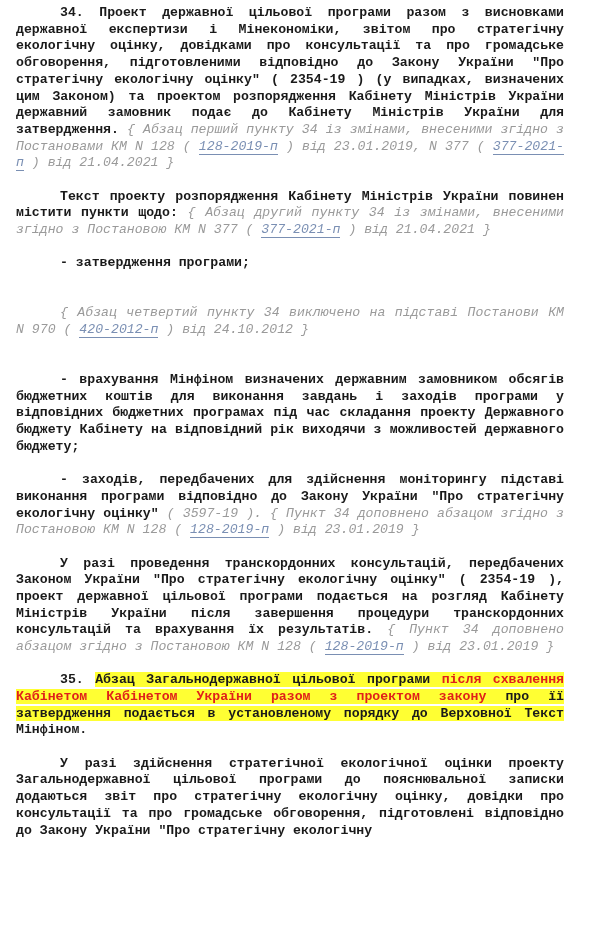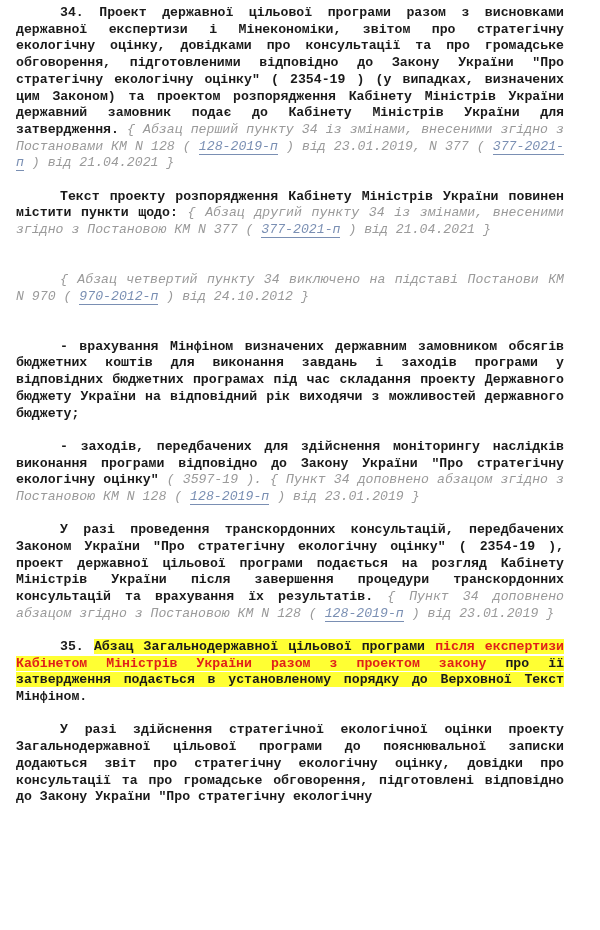"- затвердження програми;" p.p { html: none -> <p><span>- затвердження програми;</span></p> }
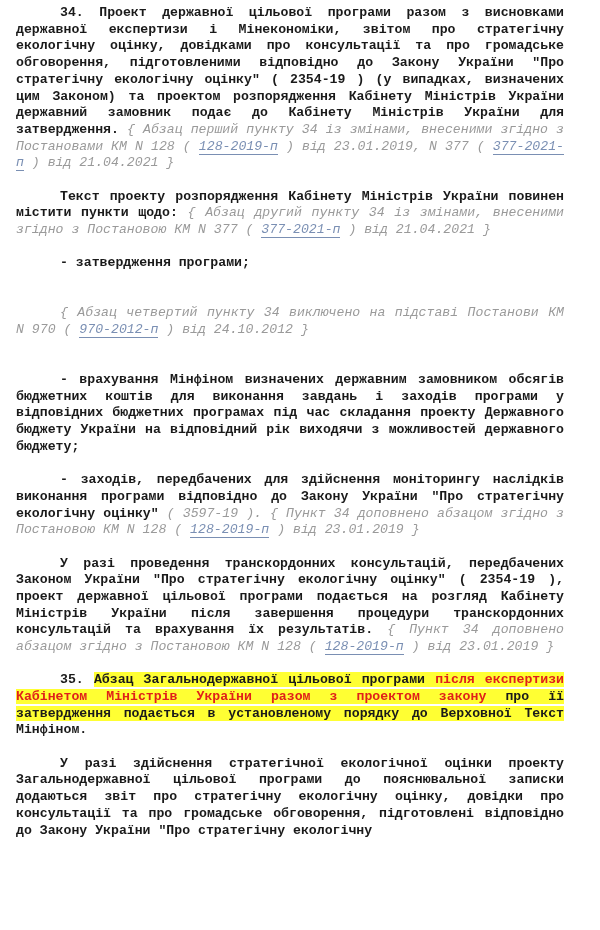"970-2012-п" a { text: 970-2012-п -> 420-2012-п }
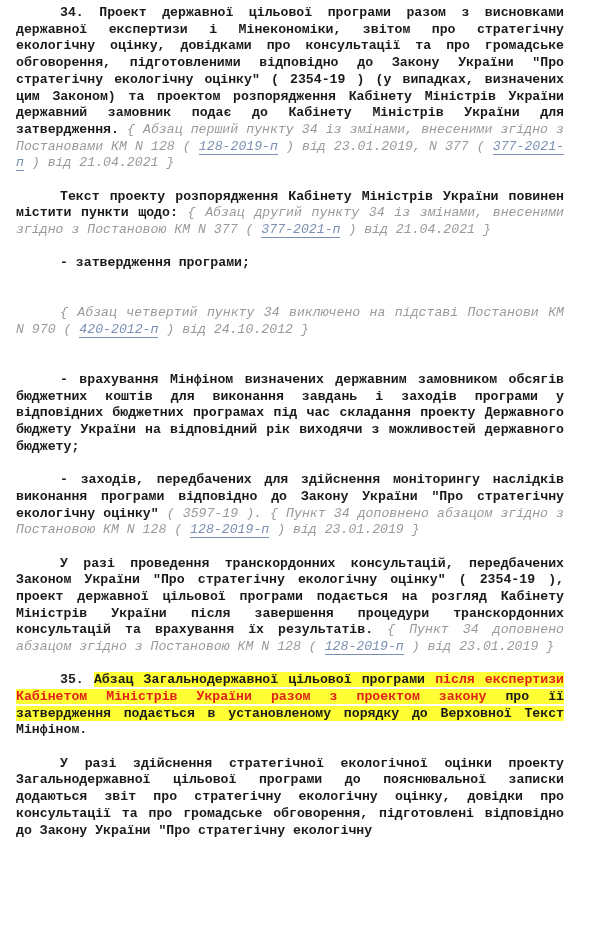"- врахування Мінфіном визначених" span { text: України -> Кабінету }
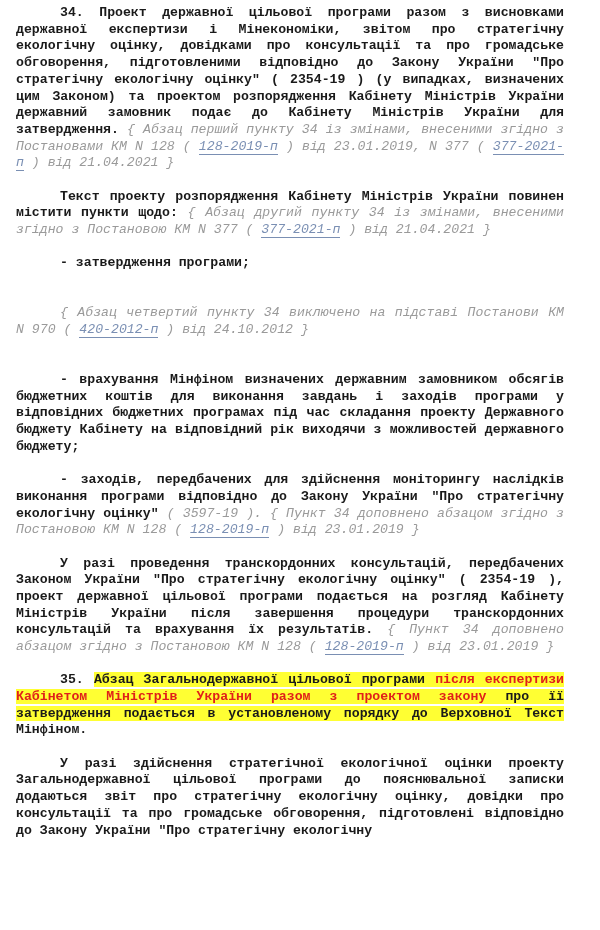"- заходів, передбачених для здійснення" span { text: наслідків -> підставі }
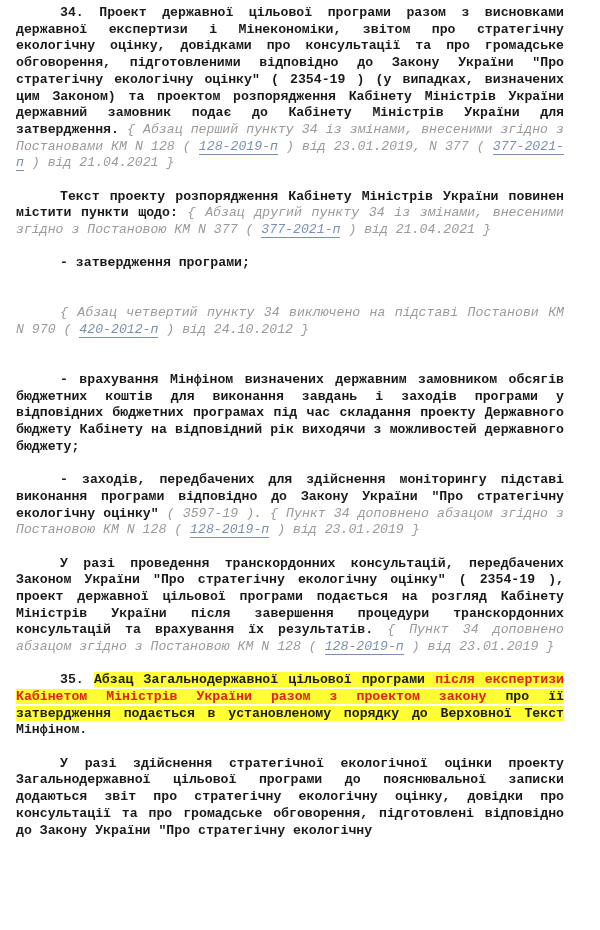"після експертизи Кабінетом Міністрів" span.red { text: експертизи Кабінетом Міністрів -> схвалення Кабінетом Кабінетом }
